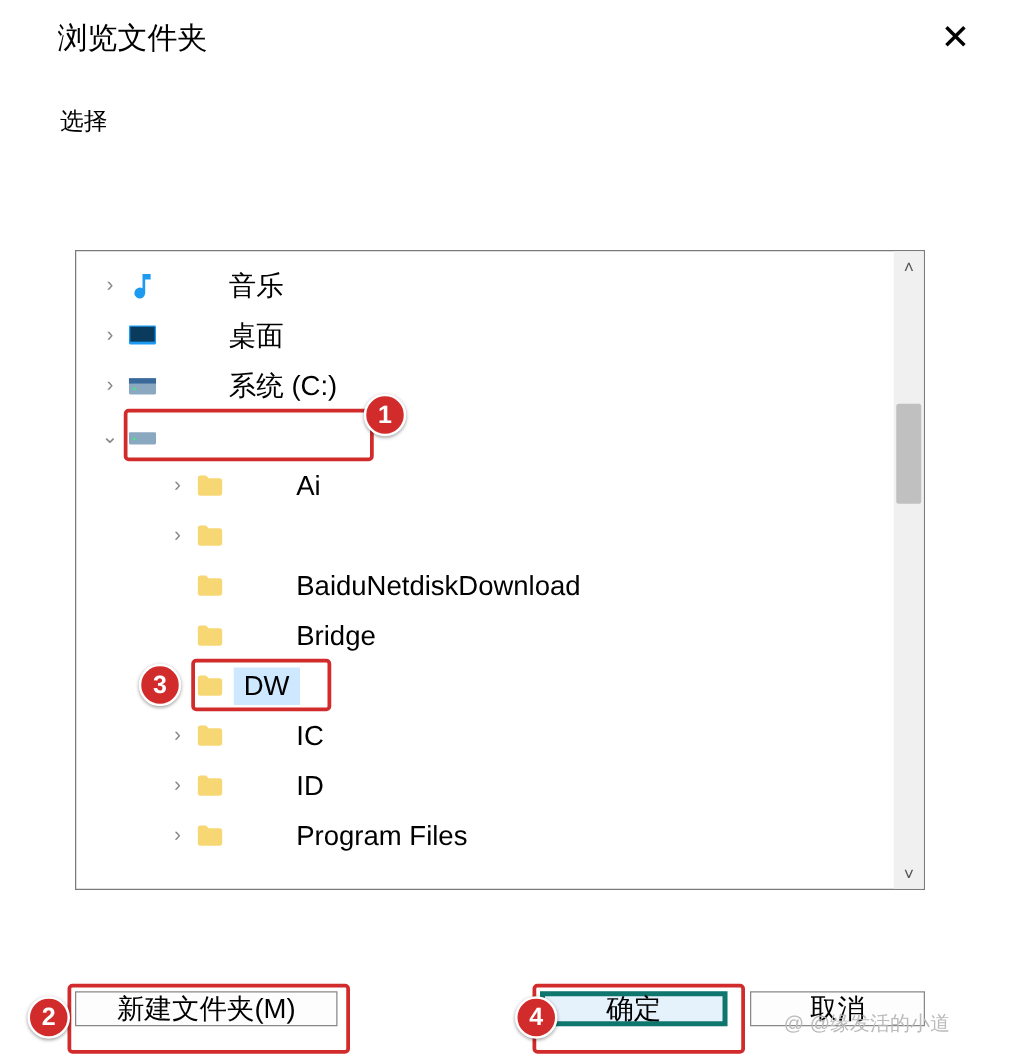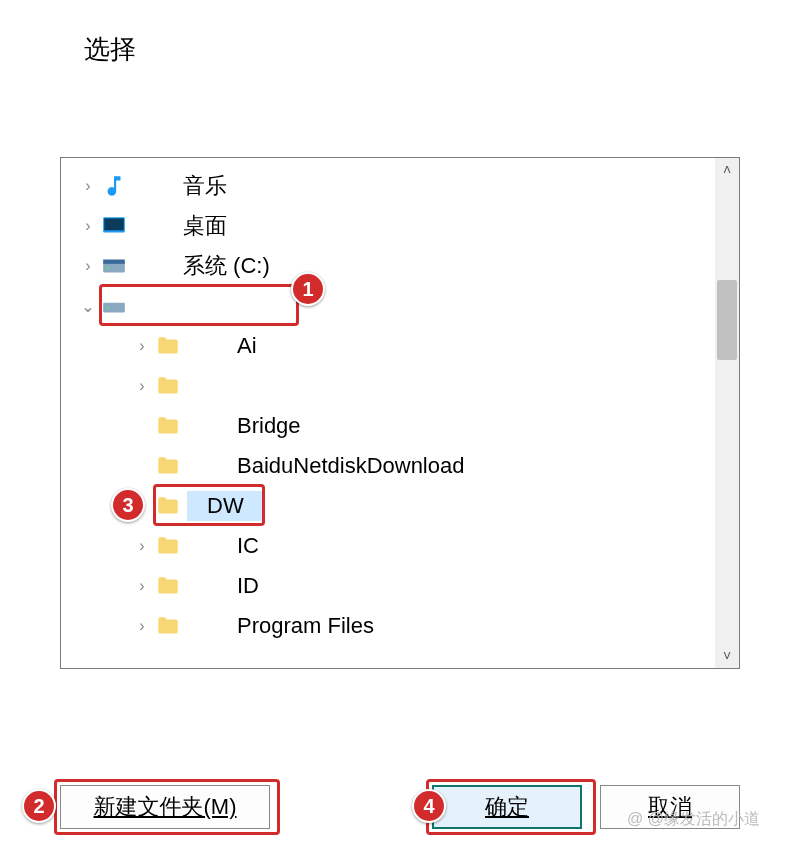"浏览文件夹" div.titlebar { html: none -> <div> <span>浏览文件夹</span> <span>✕</span> </div> }
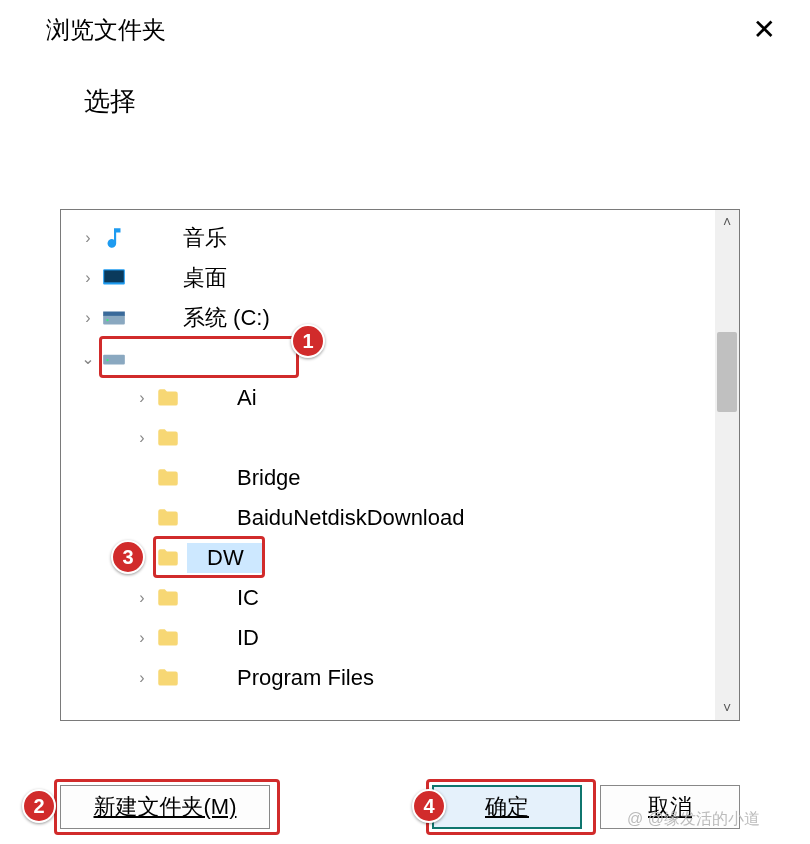"选择" .instr { font-size: 26px -> 19px; padding: 32px 0 0 84px -> 32px 0 0 48px }
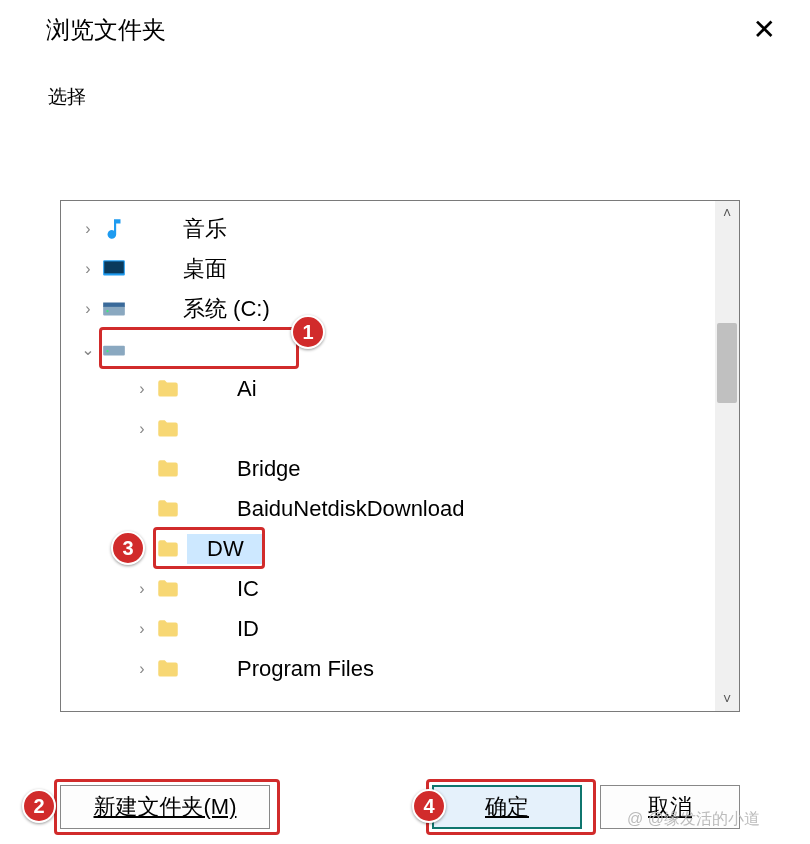"Bridge" div.row { order: before "BaiduNetdiskDownload" -> after "BaiduNetdiskDownload" }
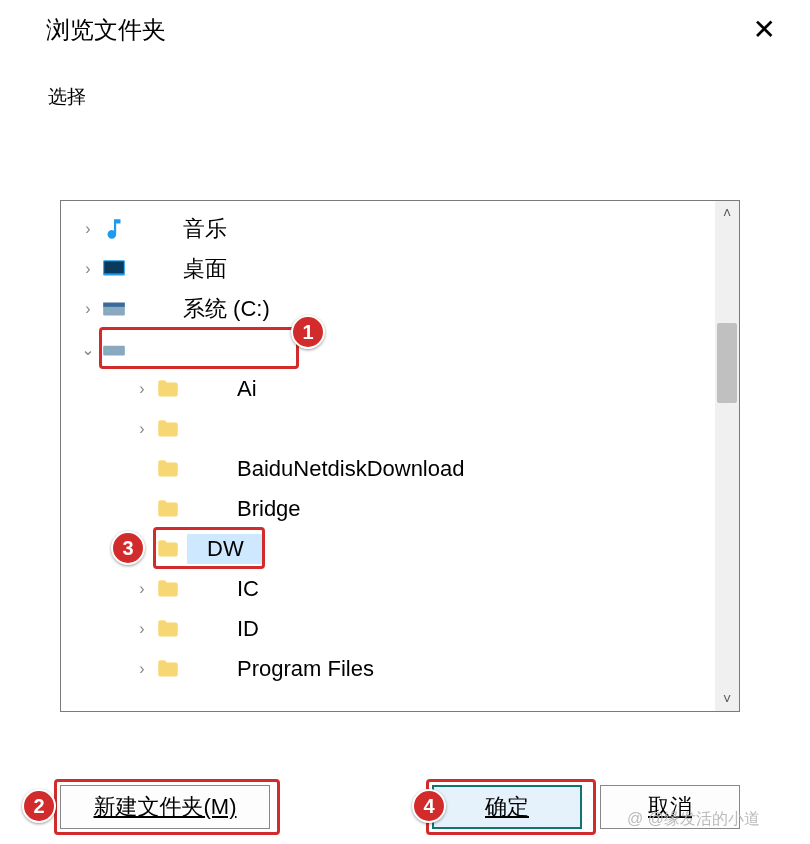"DW" .sel { padding: 2px 20px -> 2px 8px }
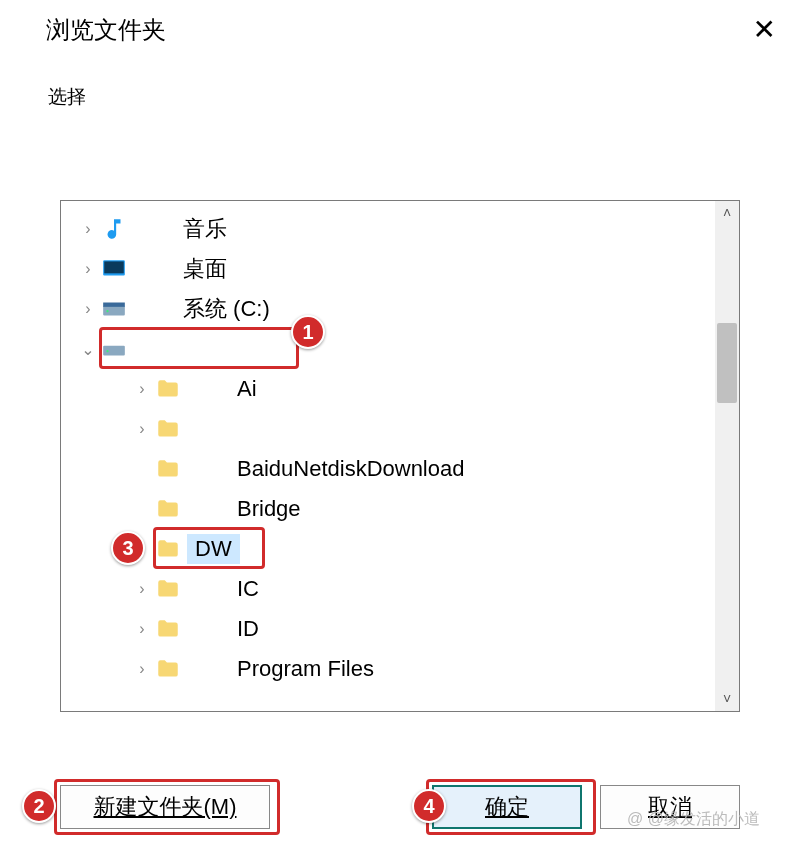"新建文件夹(M)" .btn { height: 44px -> 28px; text-decoration: underline -> none }
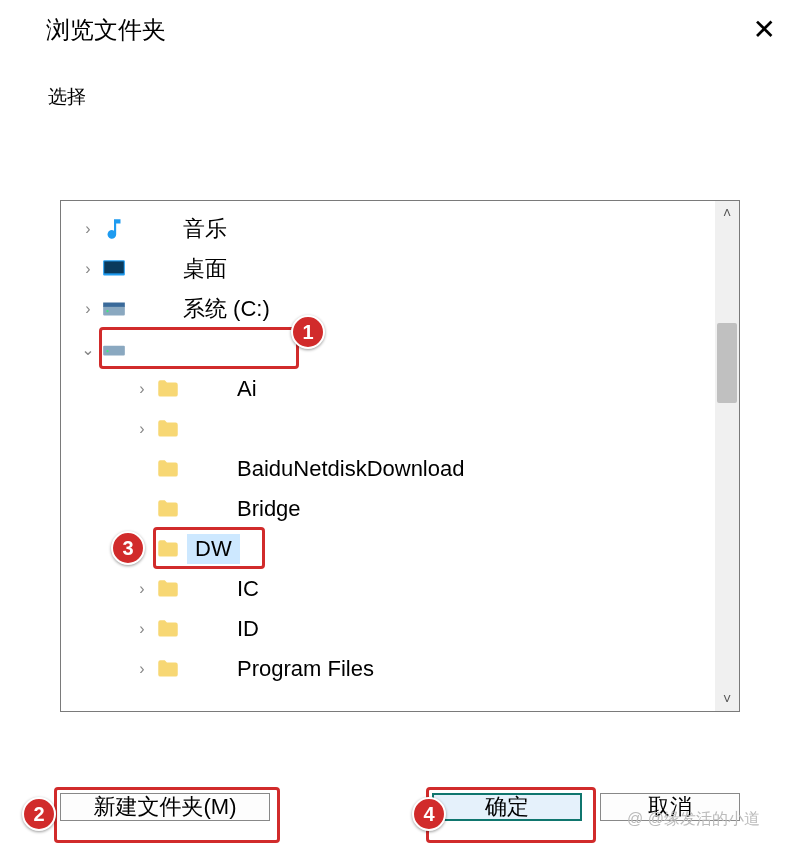"确定" .btn.ok { border: 2px solid #0f766e -> 4px solid #0f766e }
